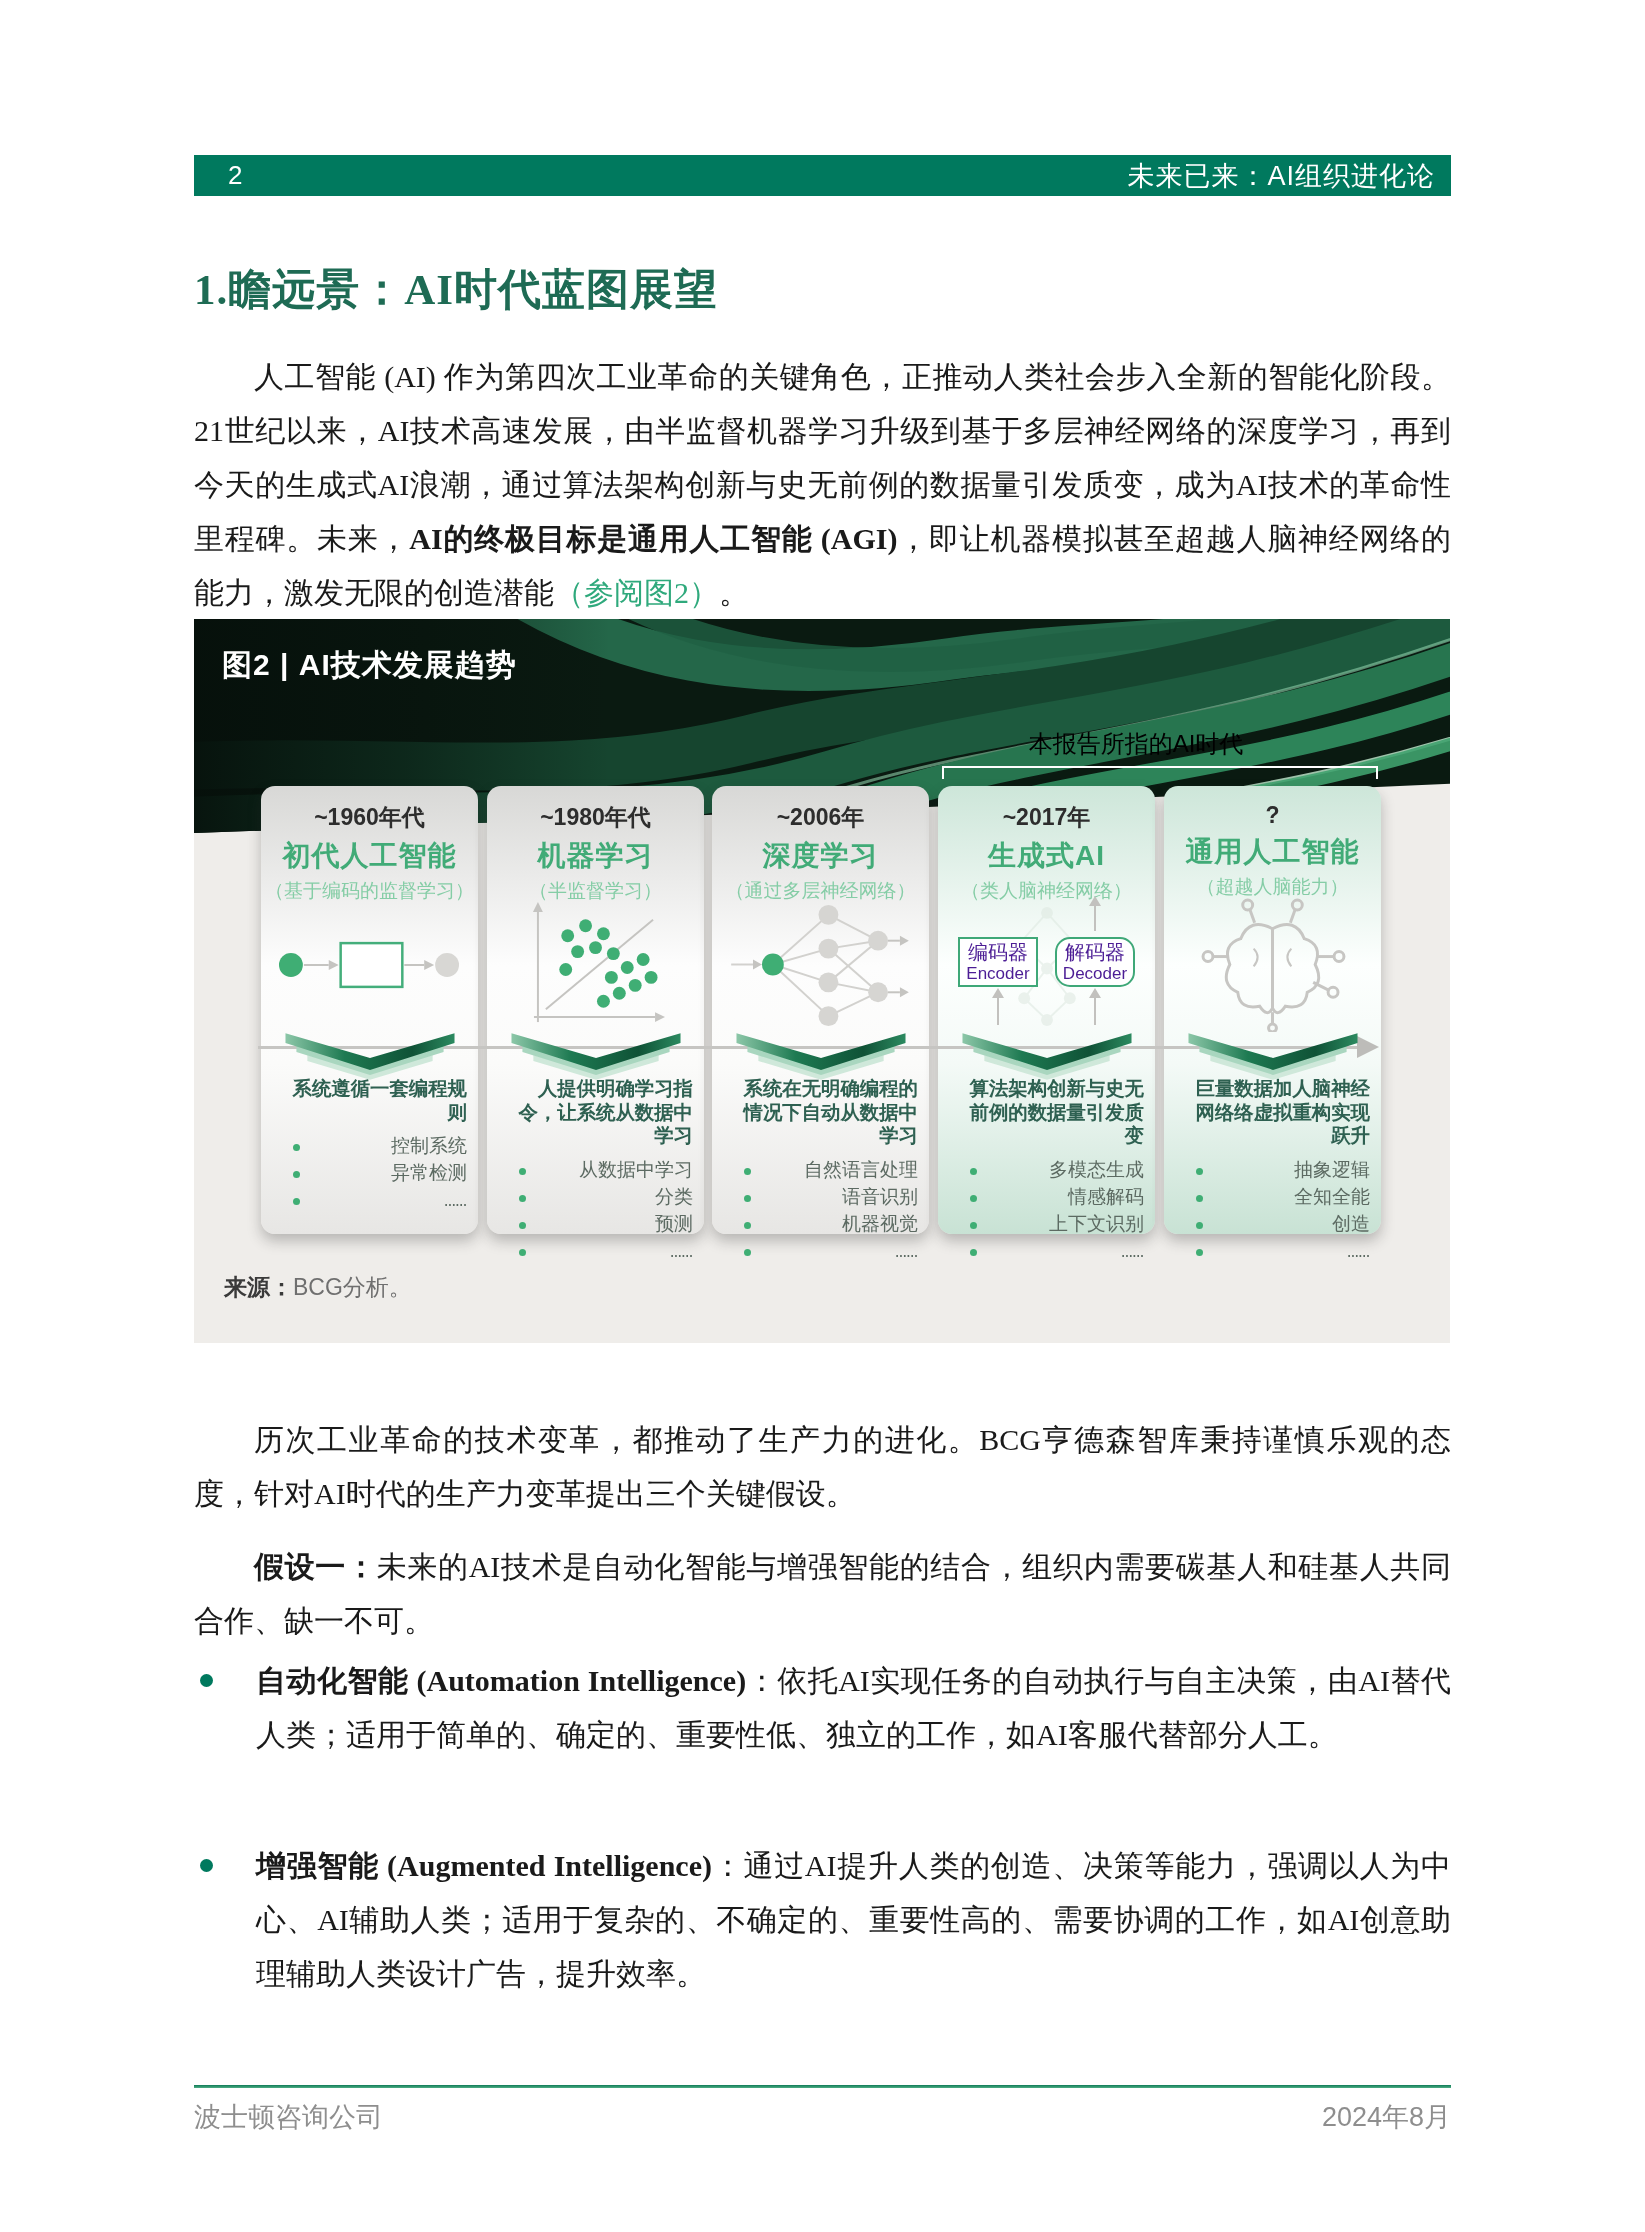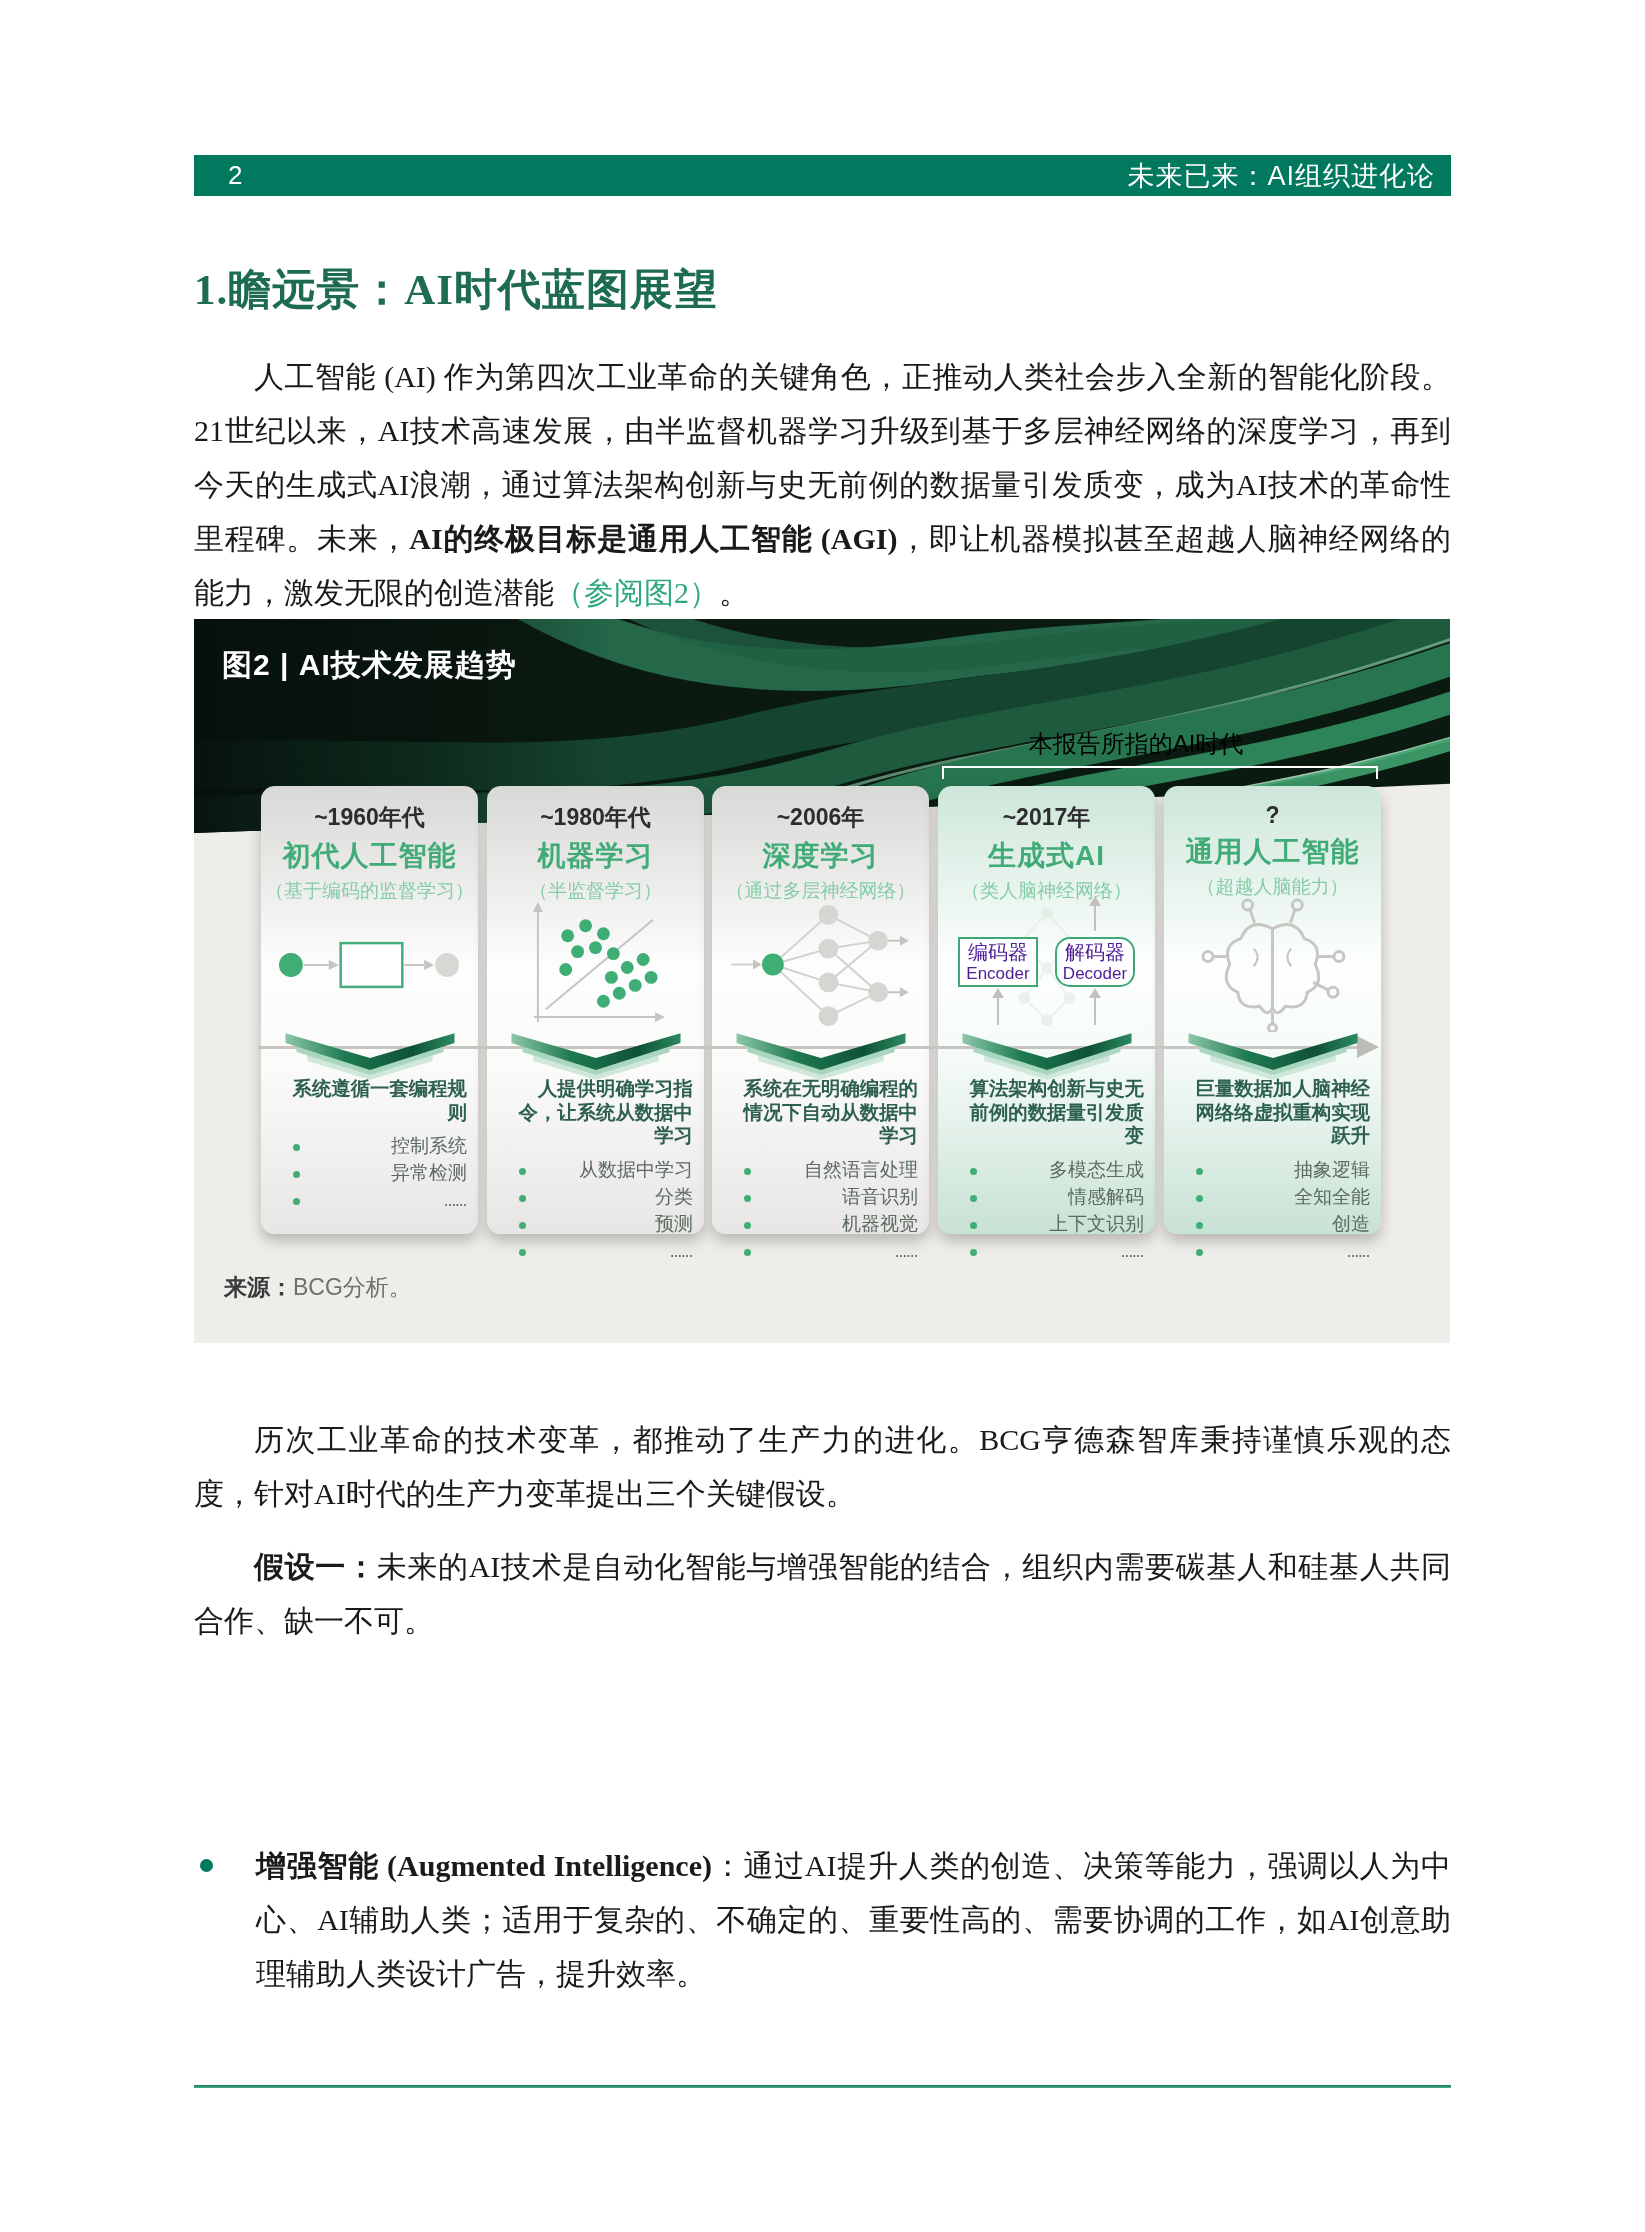"自动化智能 (Automation" div.obullet { html: none -> <div> <span></span><span>自动化智能 (Automation Intelligence)</span><span>：</span><span>依托AI实现任务的自动执行与自主决策，由AI替代人类；适用于简单的、确定的、重要性低、独立的工作，如AI客服代替部分人工。</span> </div> }
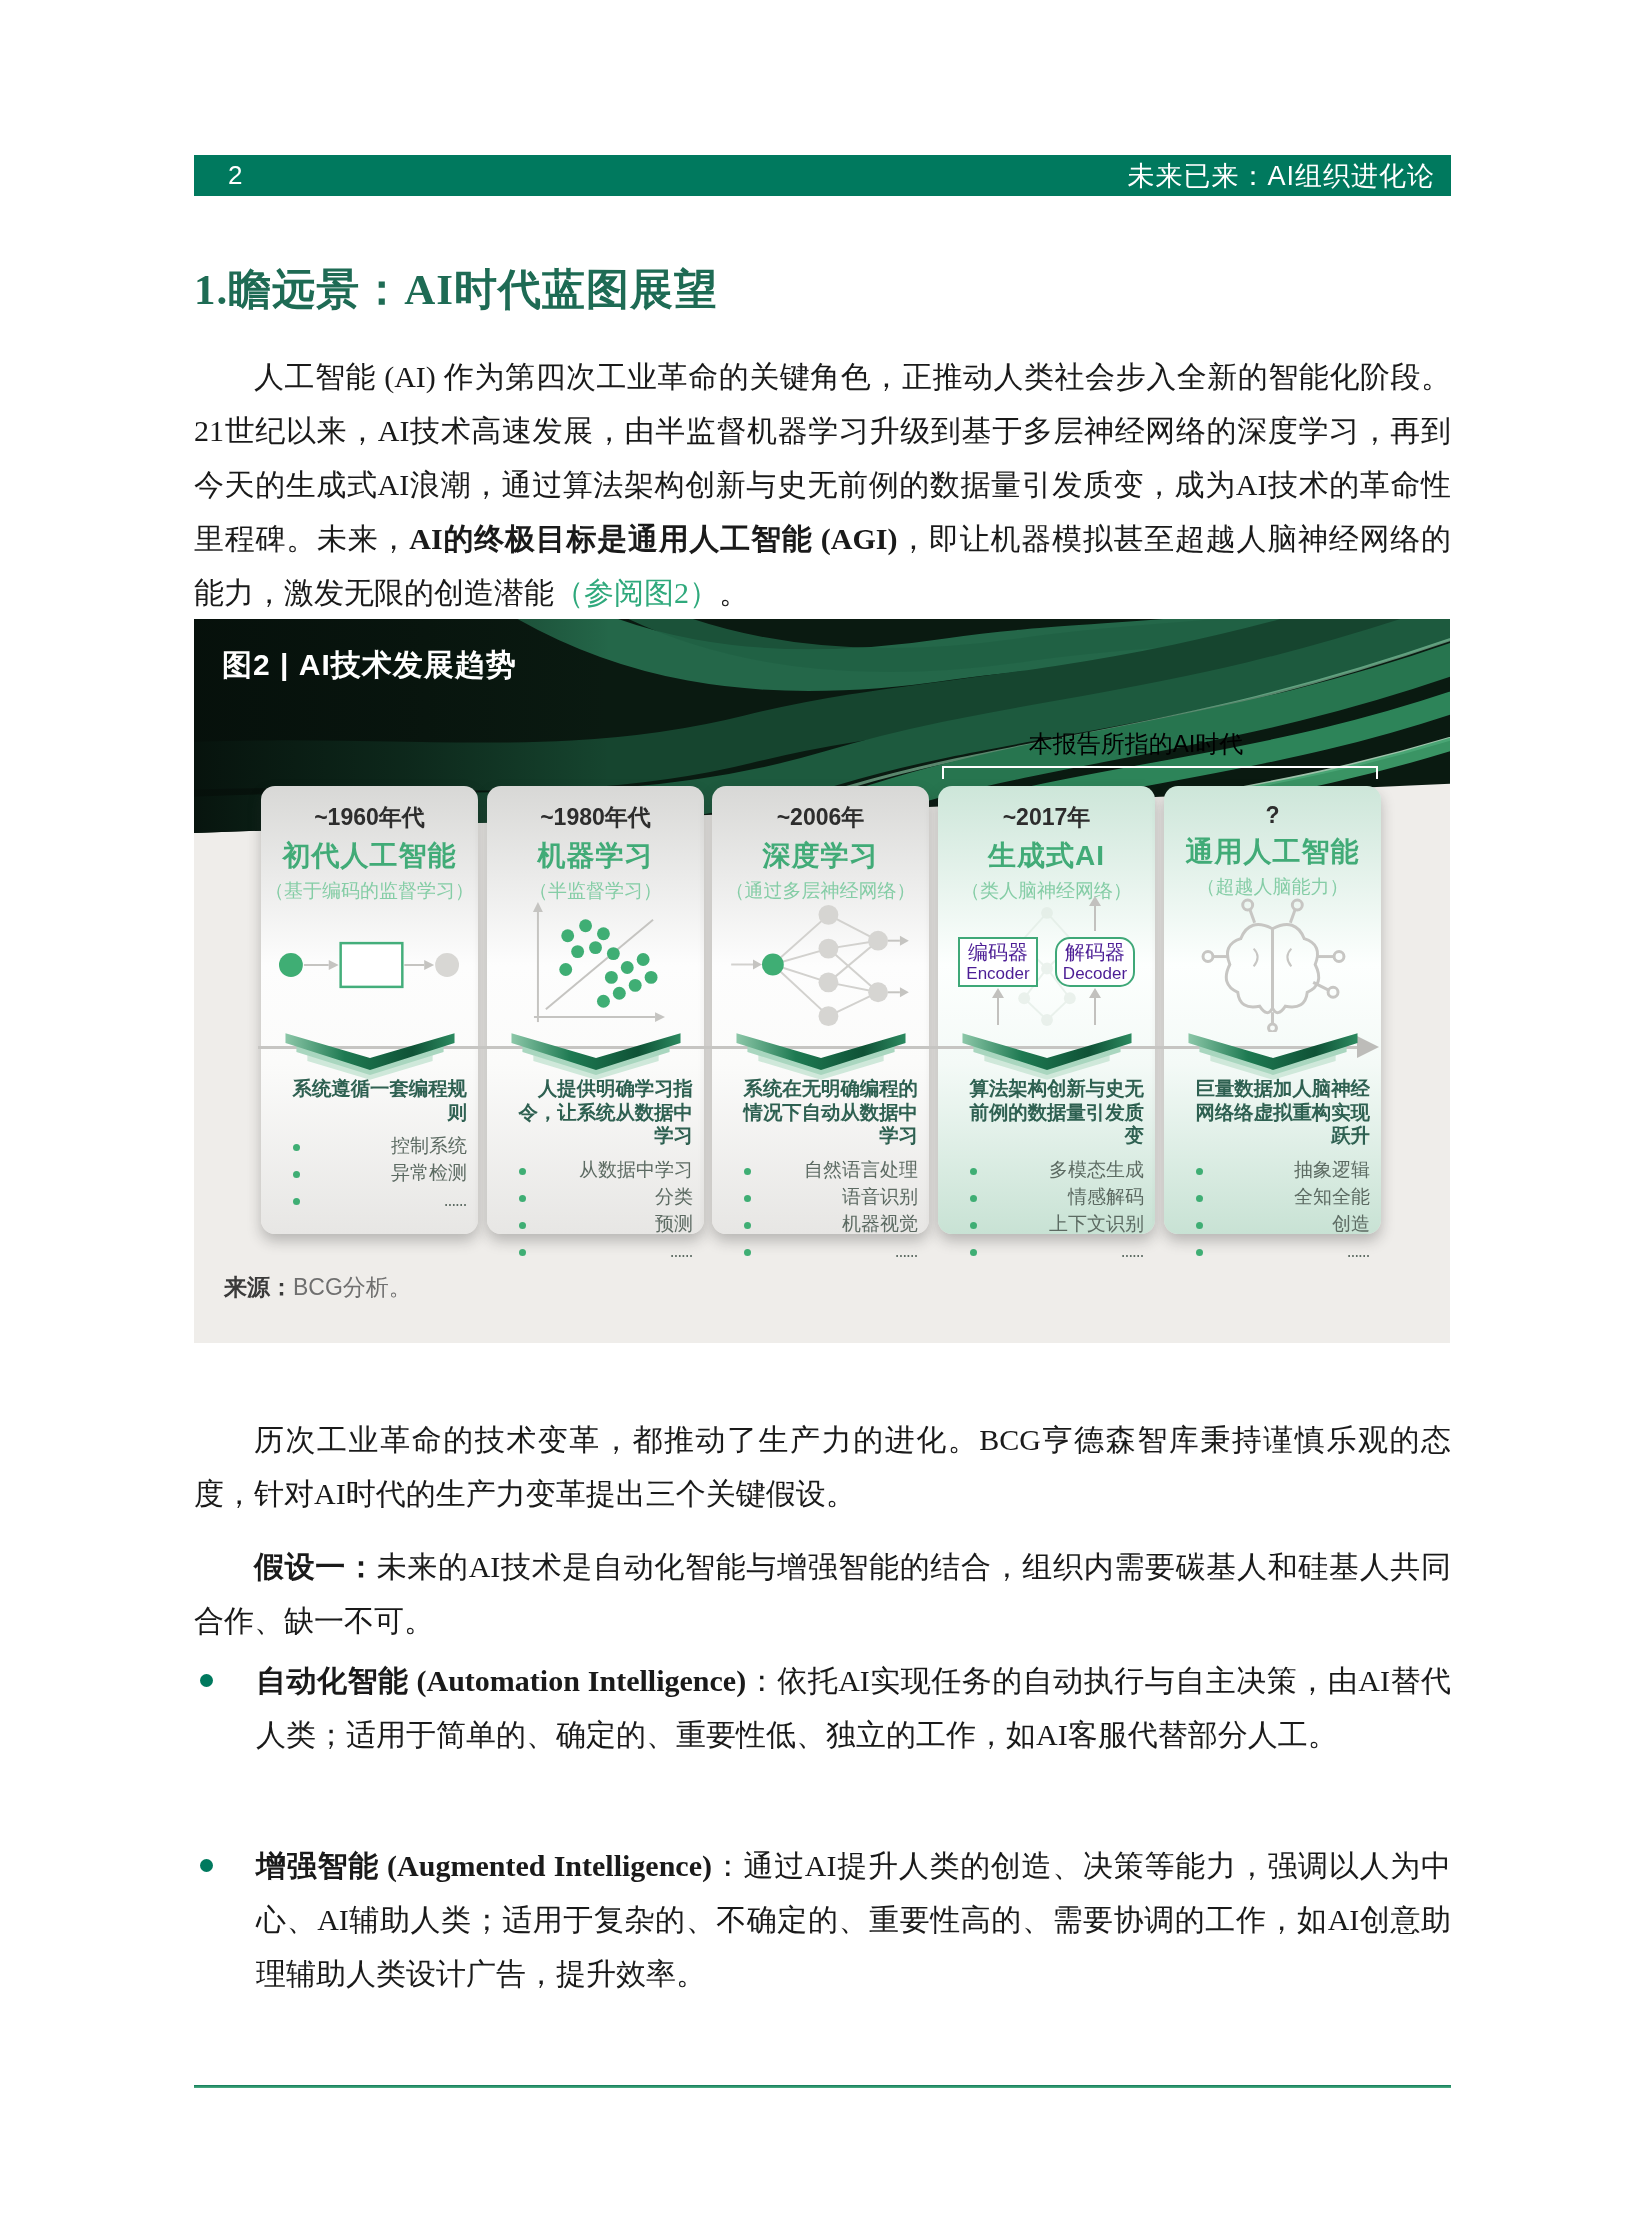"波士顿咨询公司" div.ft-row { html: none -> <div> <span>波士顿咨询公司</span> <span>2024年8月</span> </div> }
